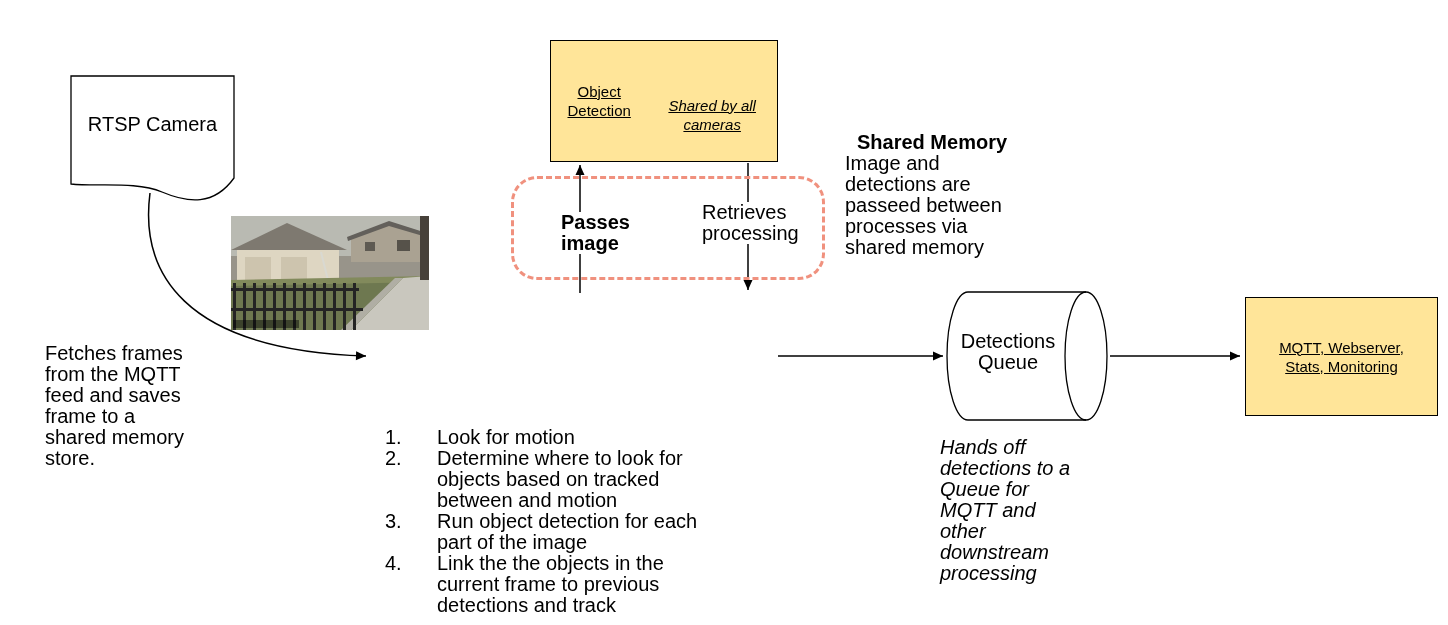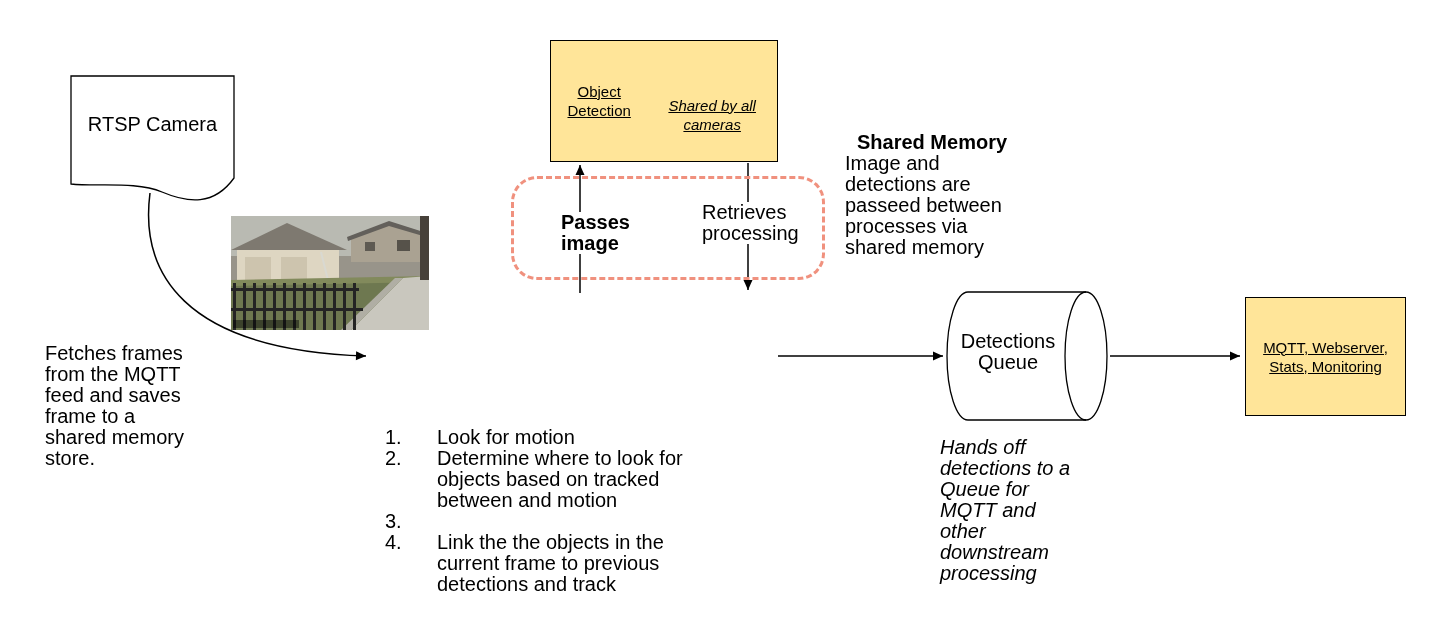"MQTT, Webserver, Stats, Monitoring" #outputs-box { padding: 0 4px -> 0 20px }
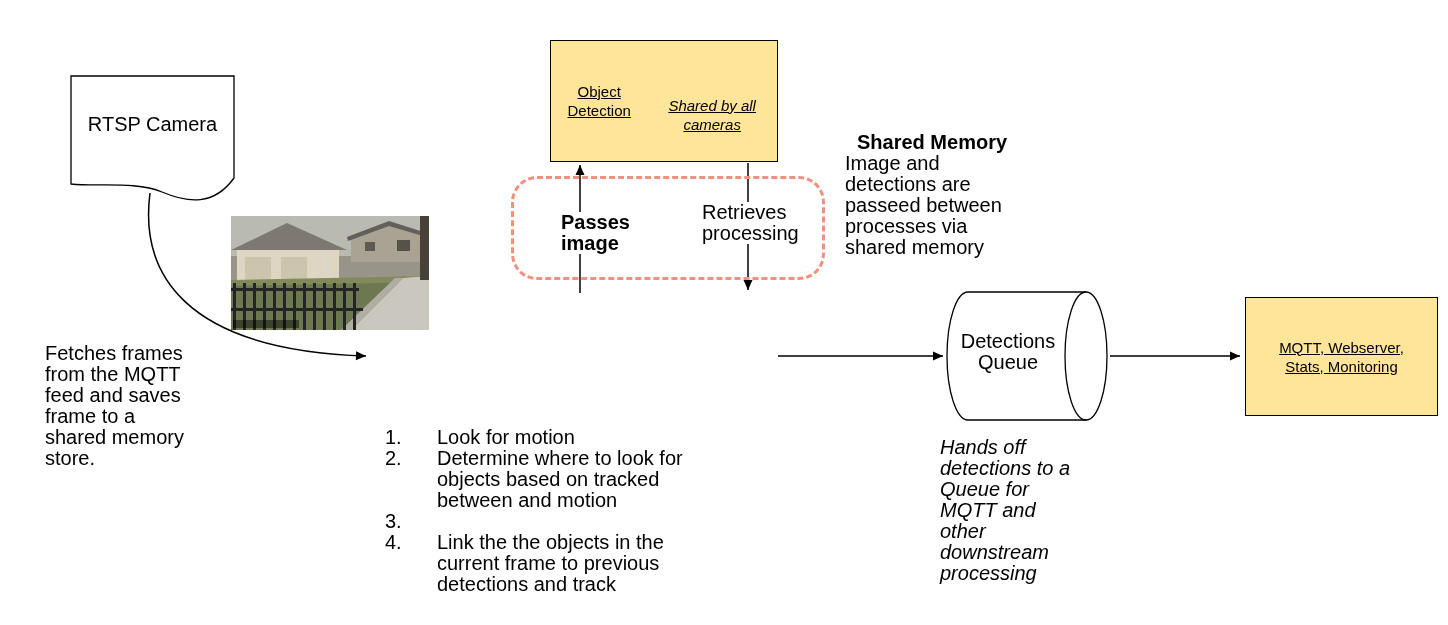"Run object detection for each" span.step-text { html: none -> <span>Run object detection for each part of the image</span> }
